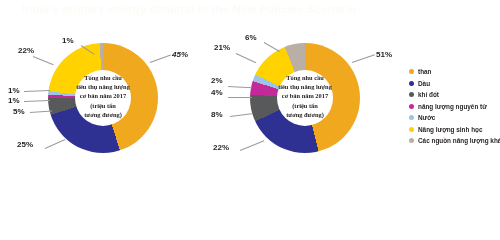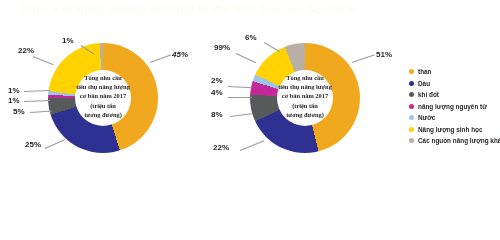"99%" div.pct { text: 99% -> 21% }
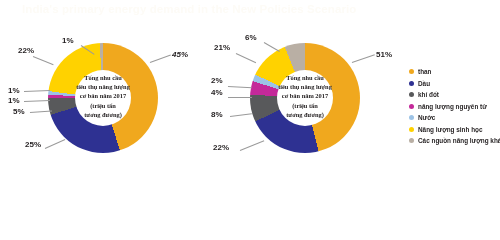"25%" div.pct { left: 25px -> 17px }
